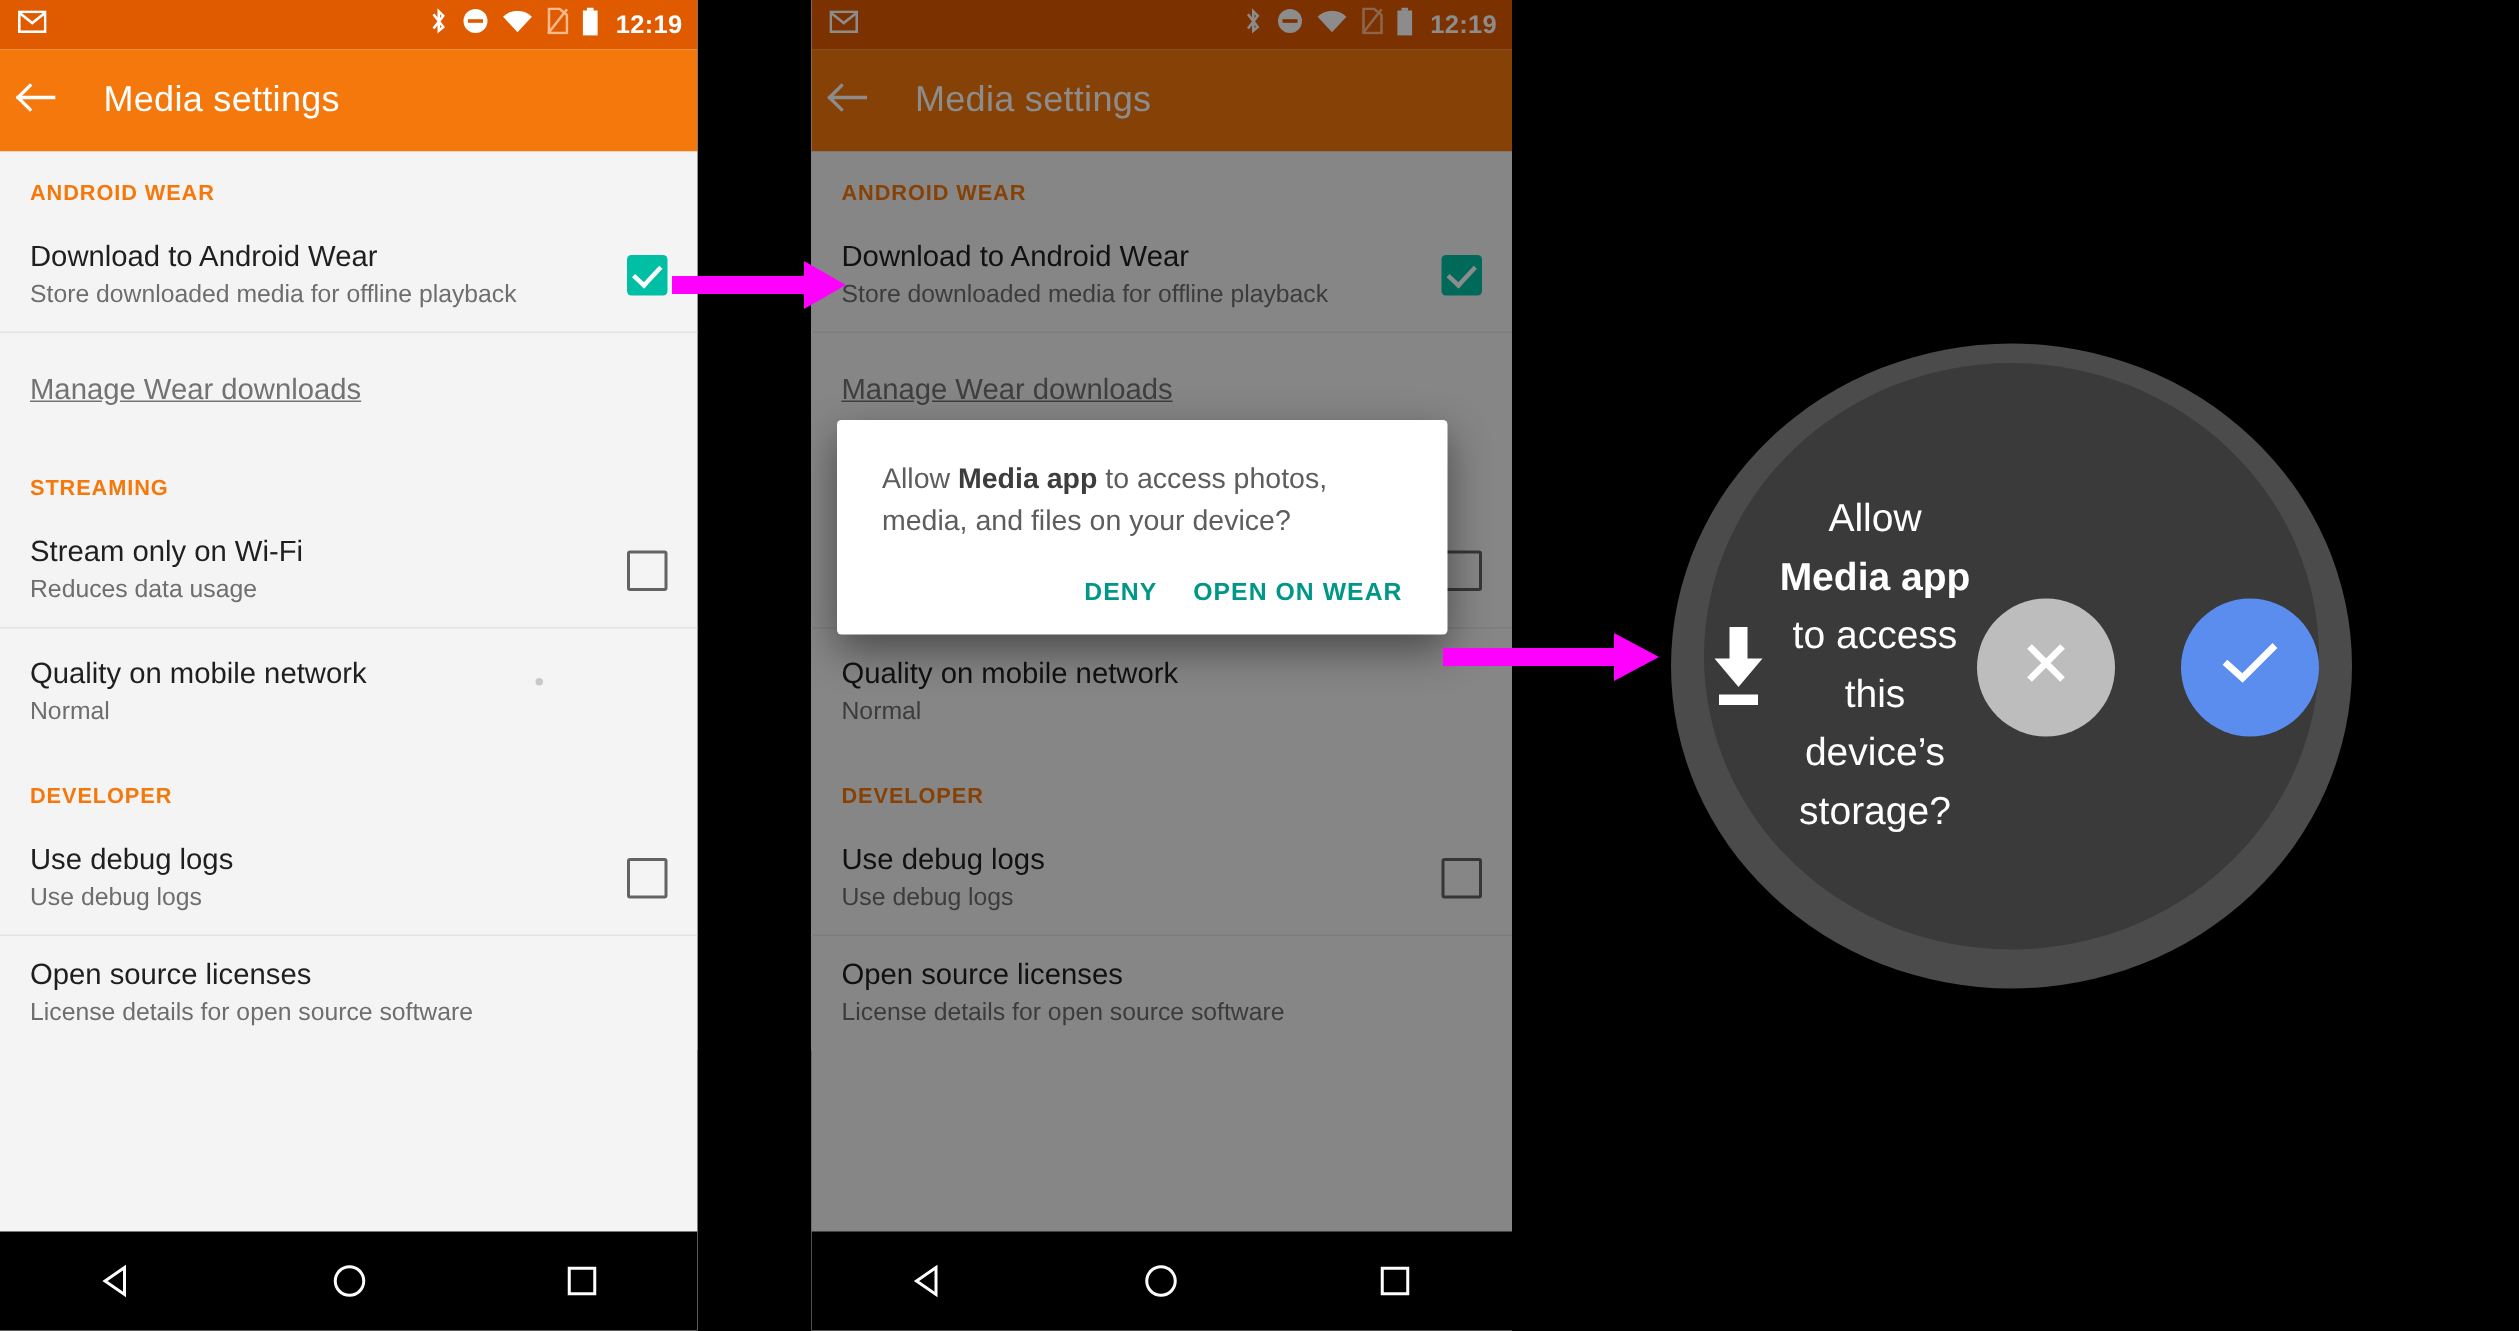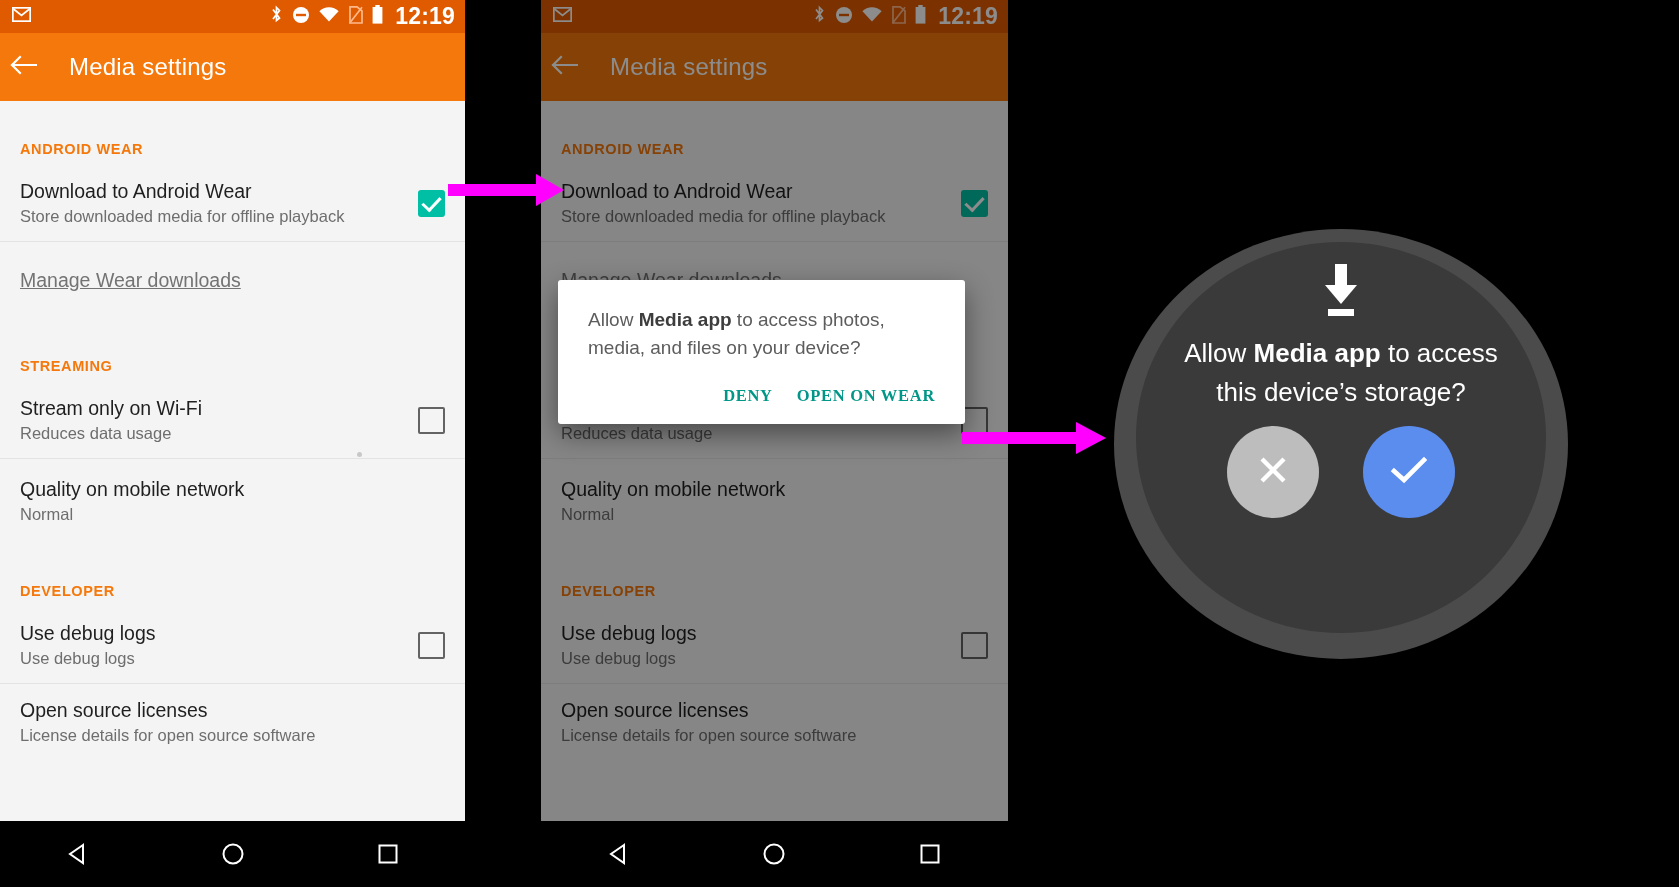"12:19" .sb-time { font-size: 23px -> 17px }
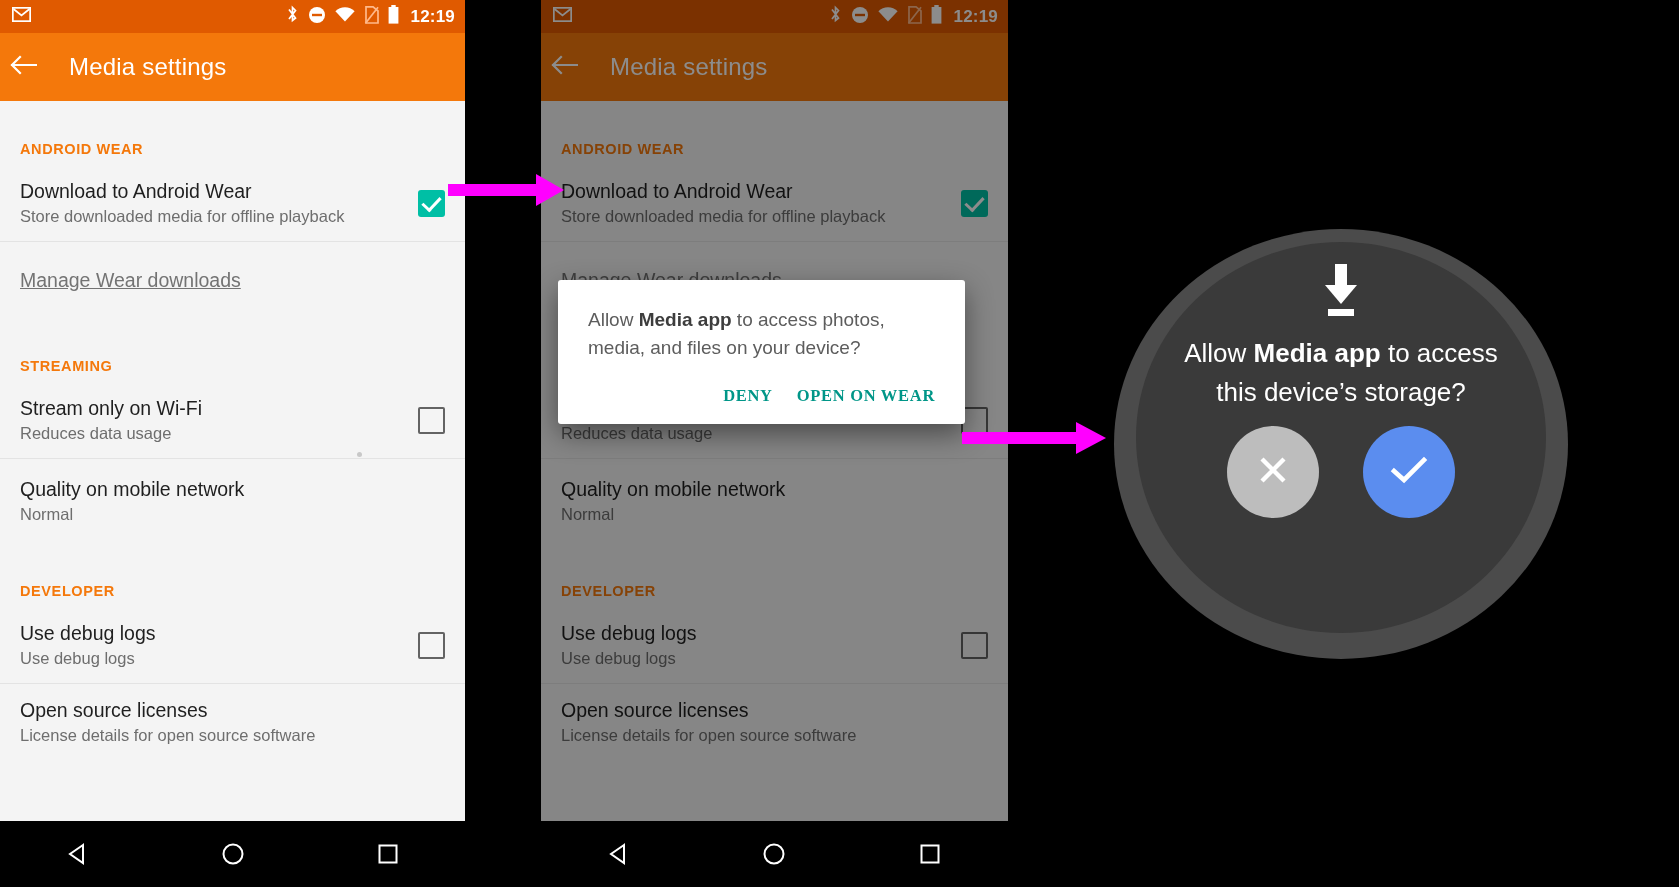"ANDROID WEAR" .section-hdr { padding: 40px 0 8px 20px -> 20px 0 8px 20px }
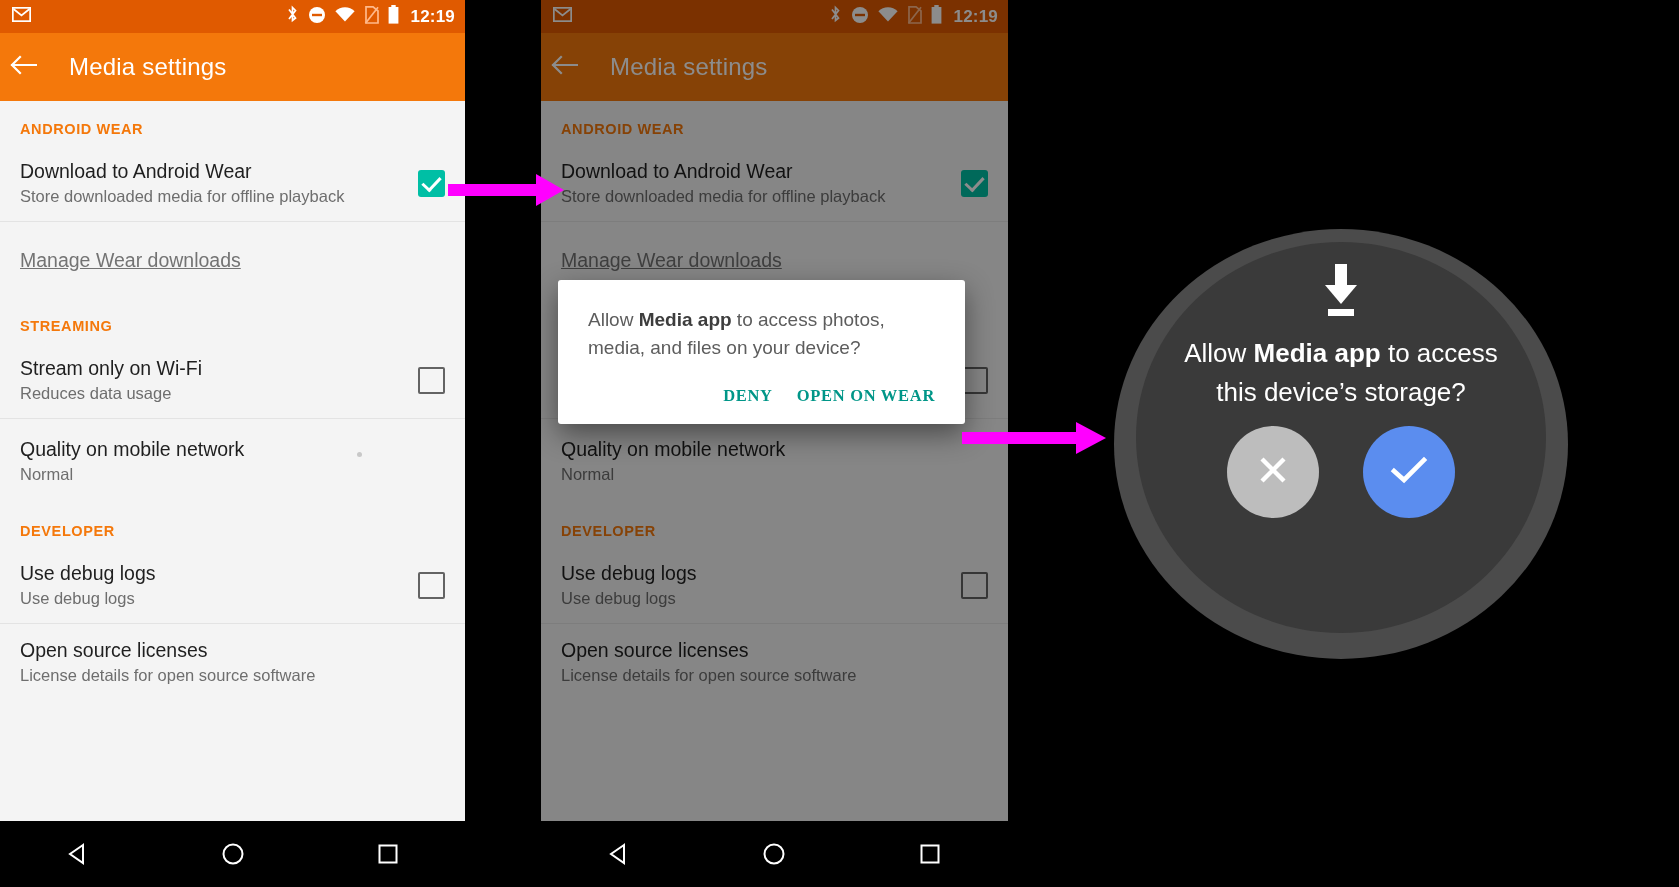"Allow Media app to access this" .watch-face { flex-direction: column -> row }
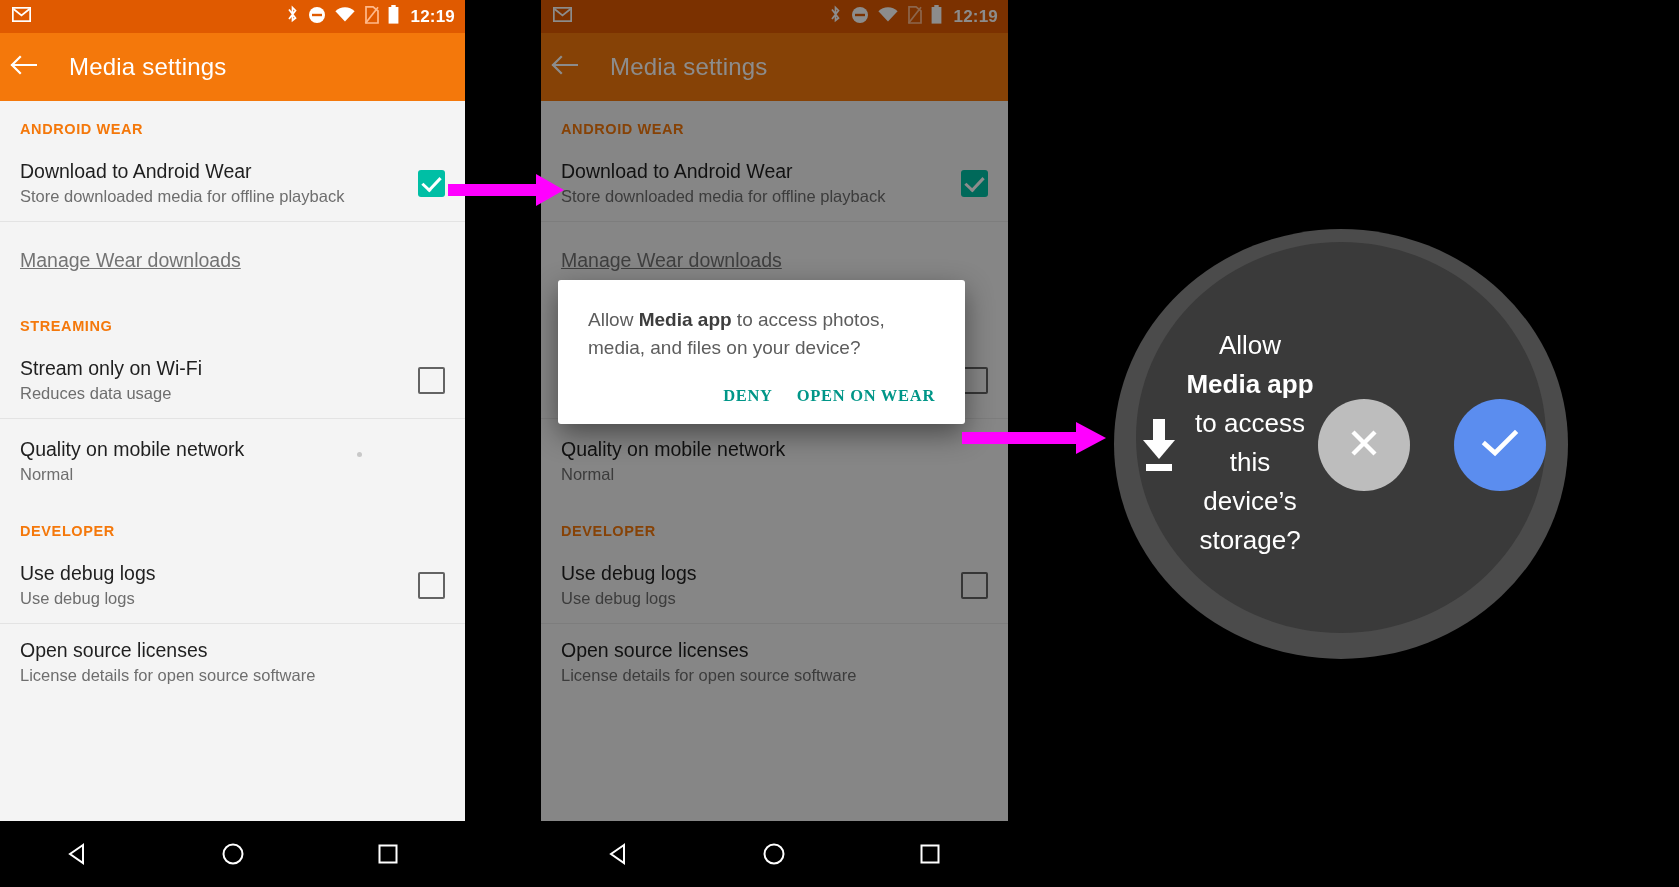"DENY" .dlg-actions { font-family: Liberation Serif, serif -> none }
